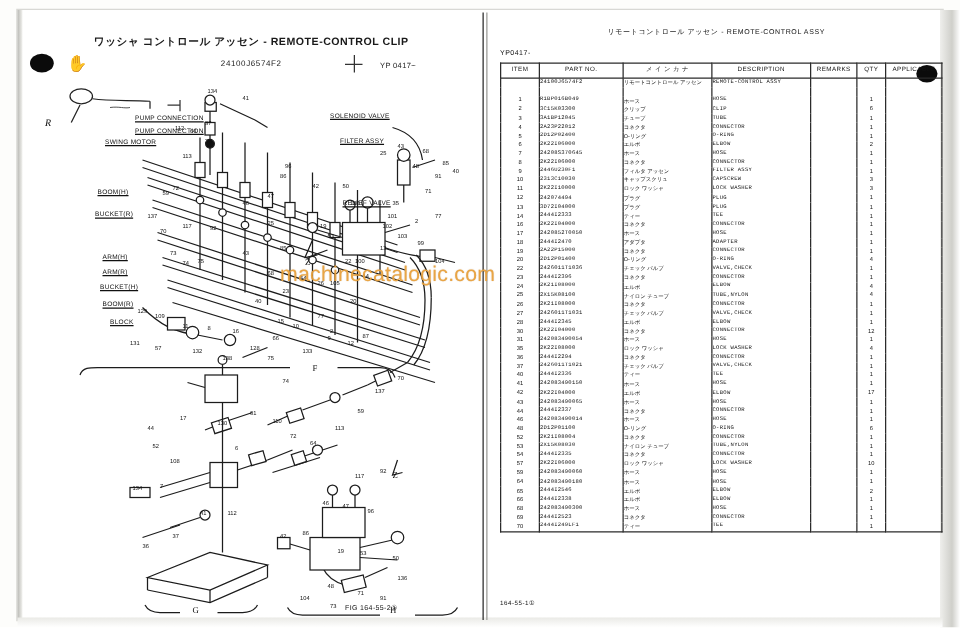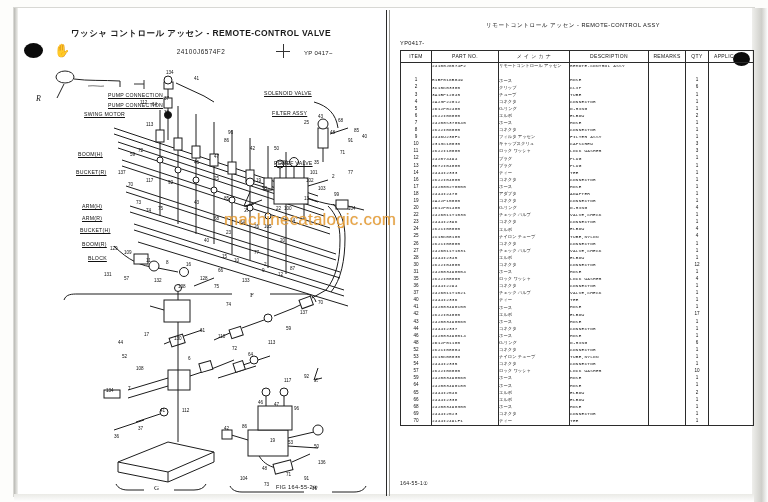"- REMOTE-CONTROL VALVE" span { text: VALVE -> CLIP }
